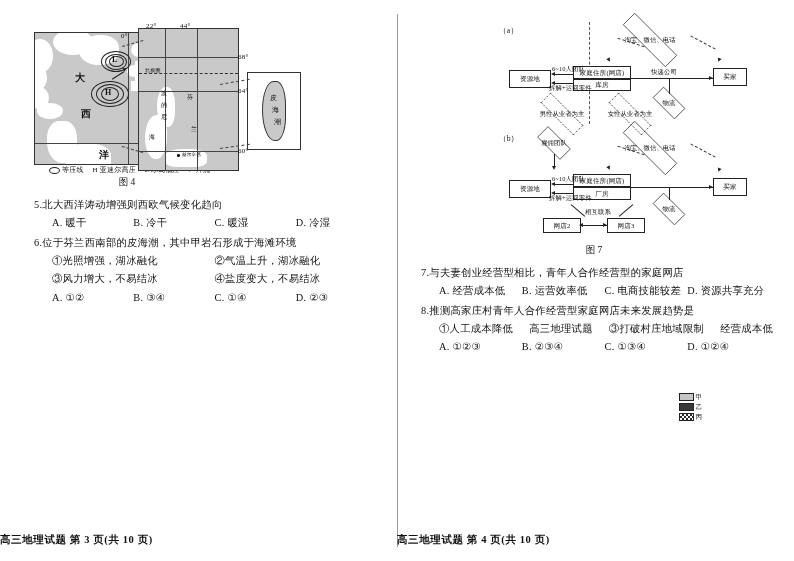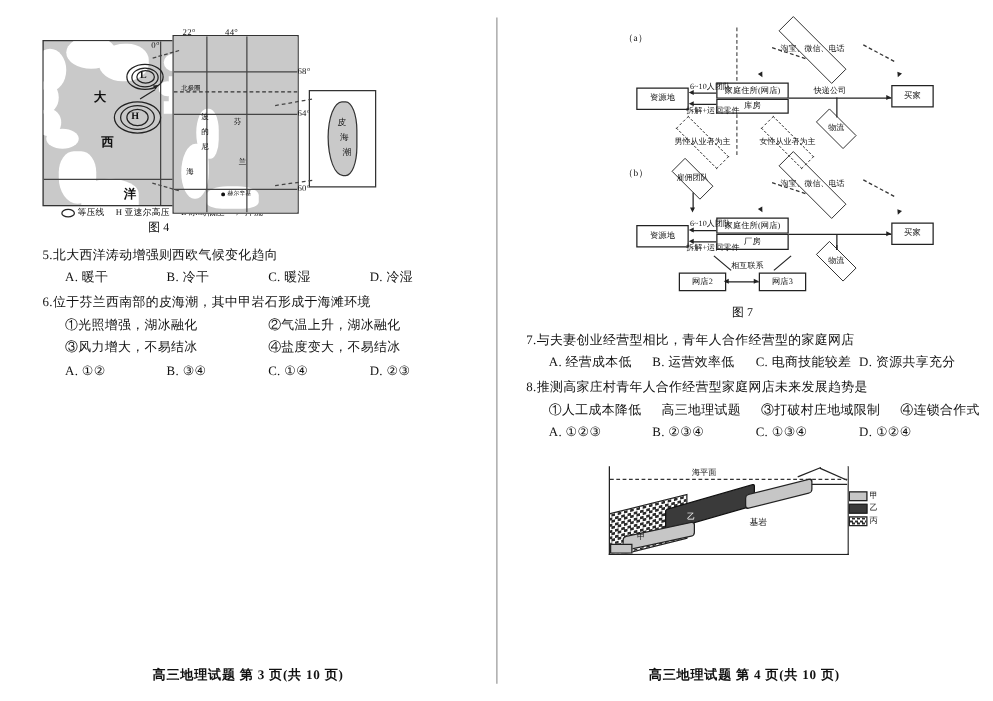"④连锁合作式" div { text: ④连锁合作式 -> 经营成本低 }
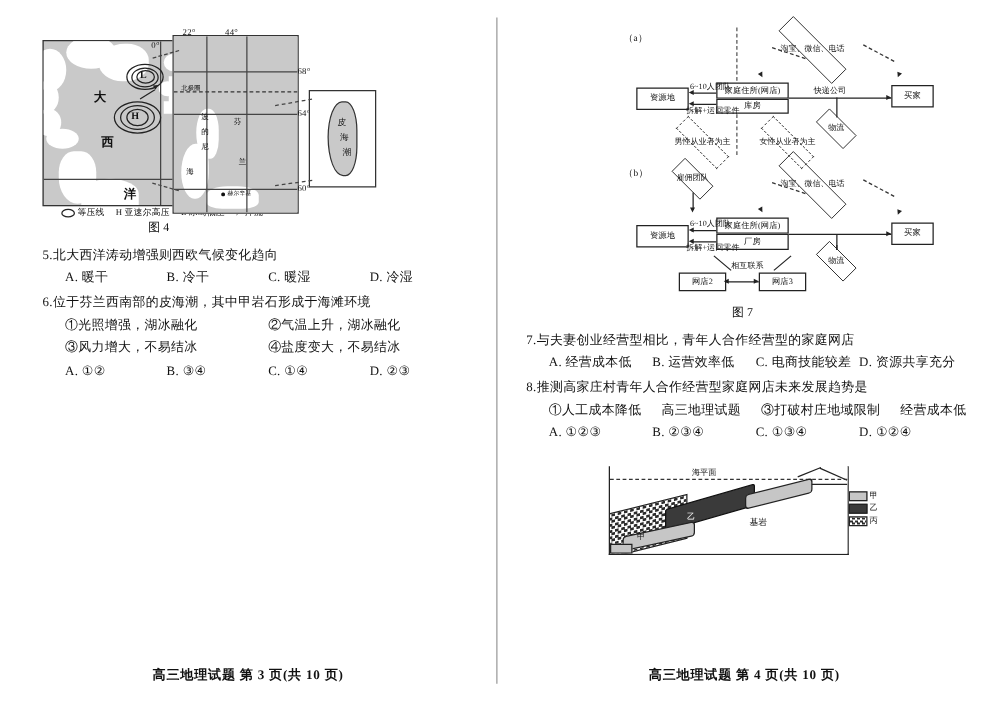"基岩" div.sec-frame { html: <div> <div></div> <div></div> <div></div> <div></div> <div></div> <span>海平面</span> <div></div> <div></div> <div></div> <div></div> <div></div> <span>乙</span> <span>甲</span> <span>基岩</span> </div> -> none }
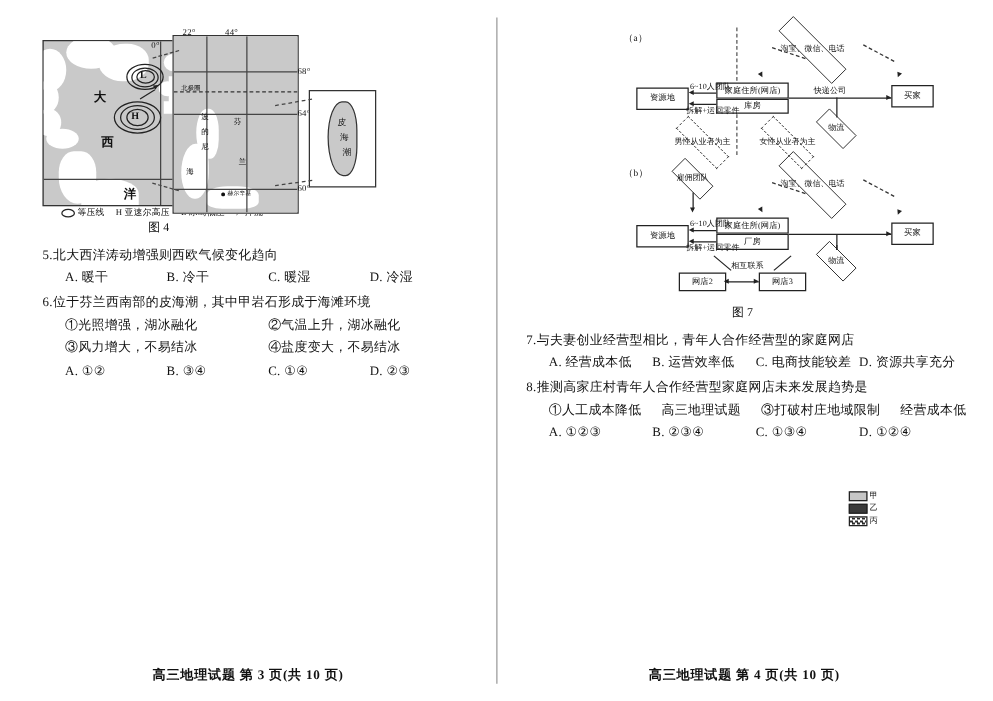"高三地理试题 第 3 页(共 10" .footer { text-align: center -> none }
